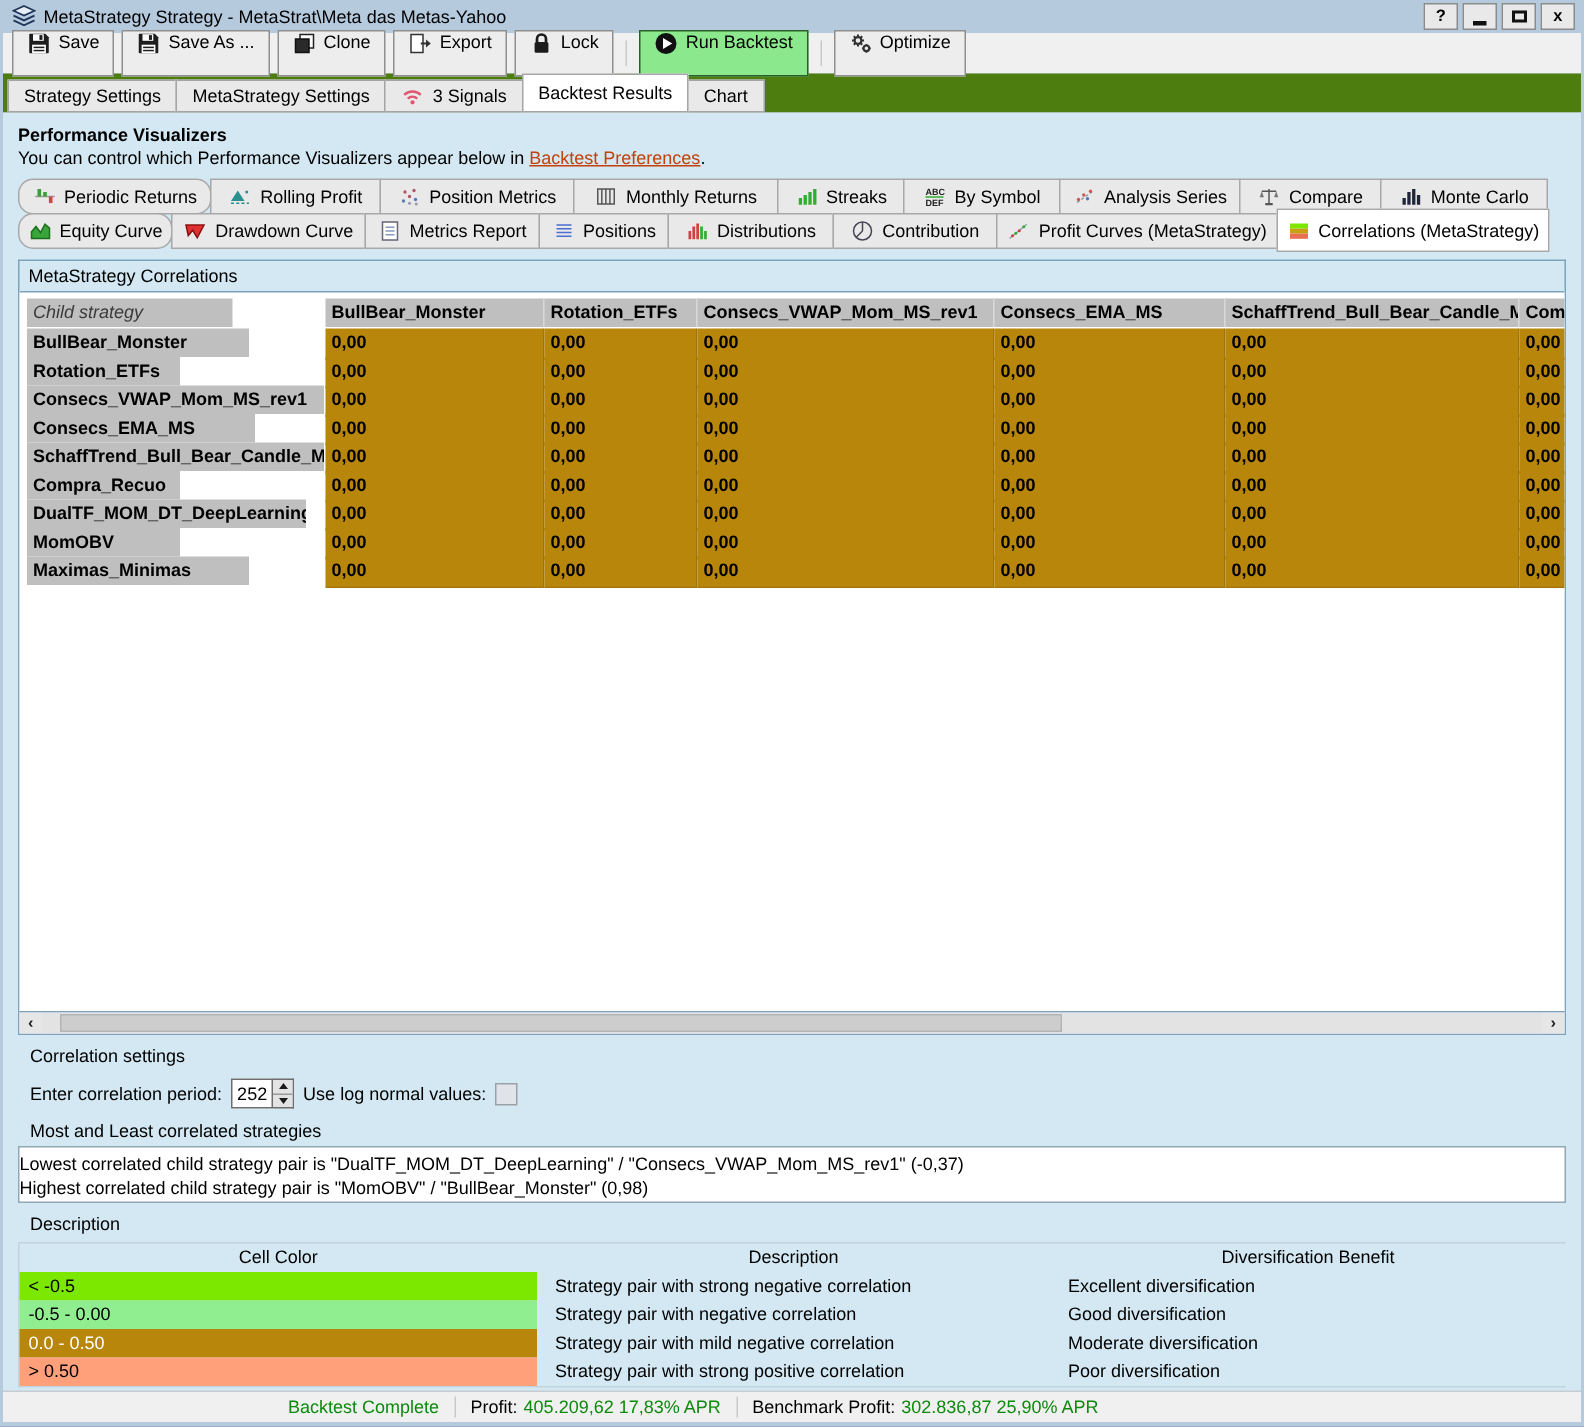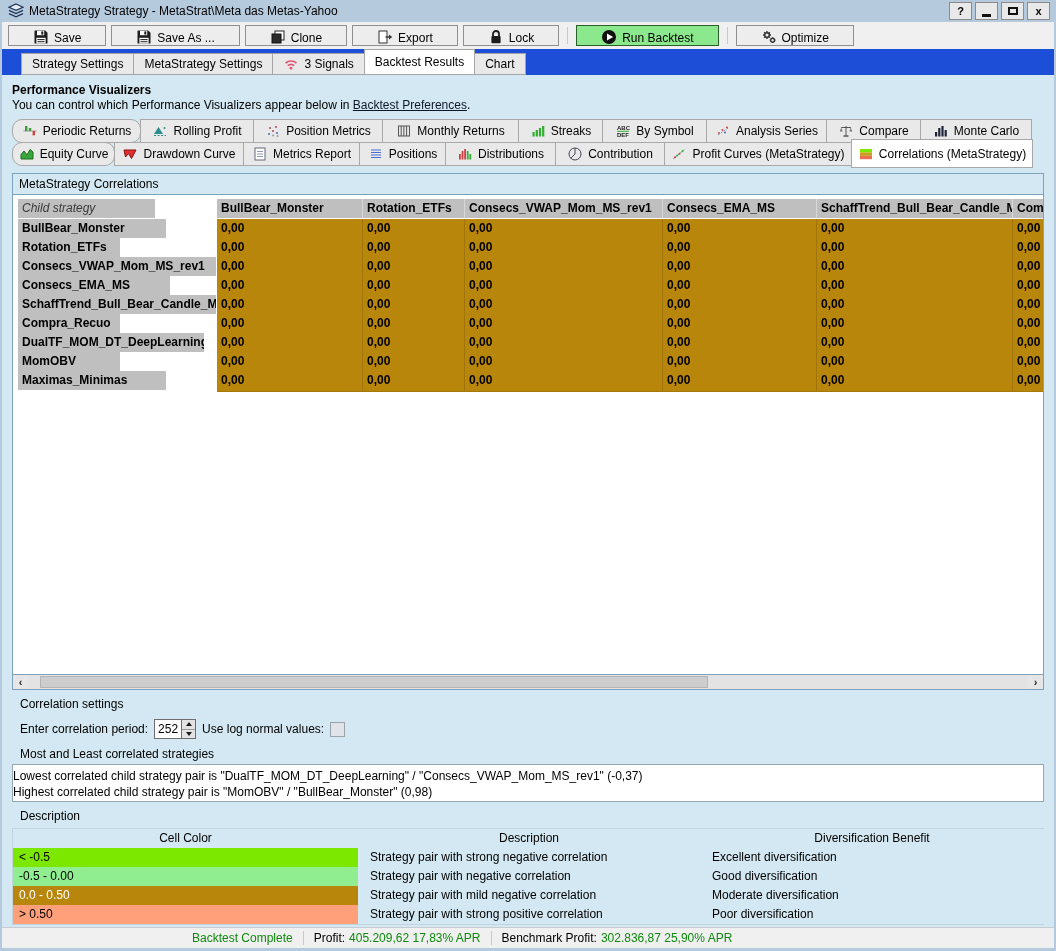"Save" .tbtn { align-items: flex-end -> flex-start; height: 21px -> 31px; padding: 0 24px -> 0 9px }
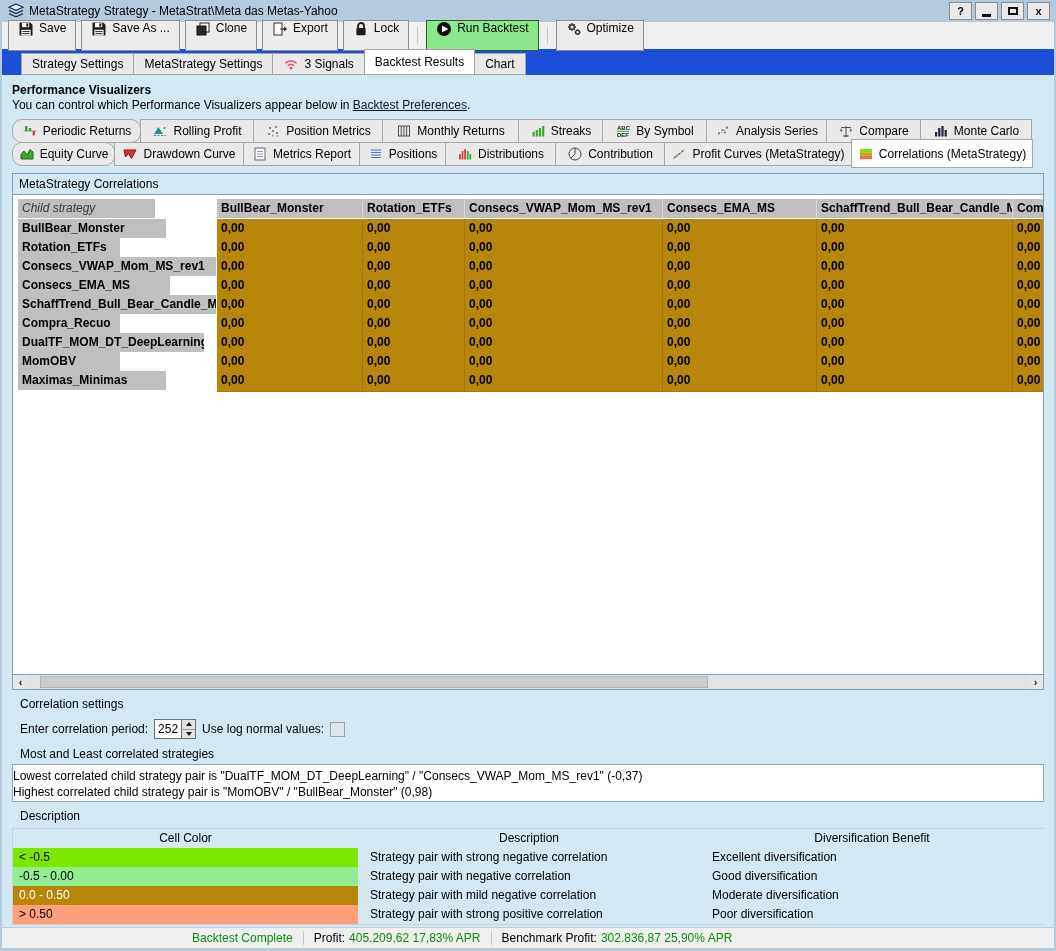"Strategy Settings" .tabstrip { background: #1d4ed8 -> #4d7c0f; padding: 0 20px -> 0 4px }
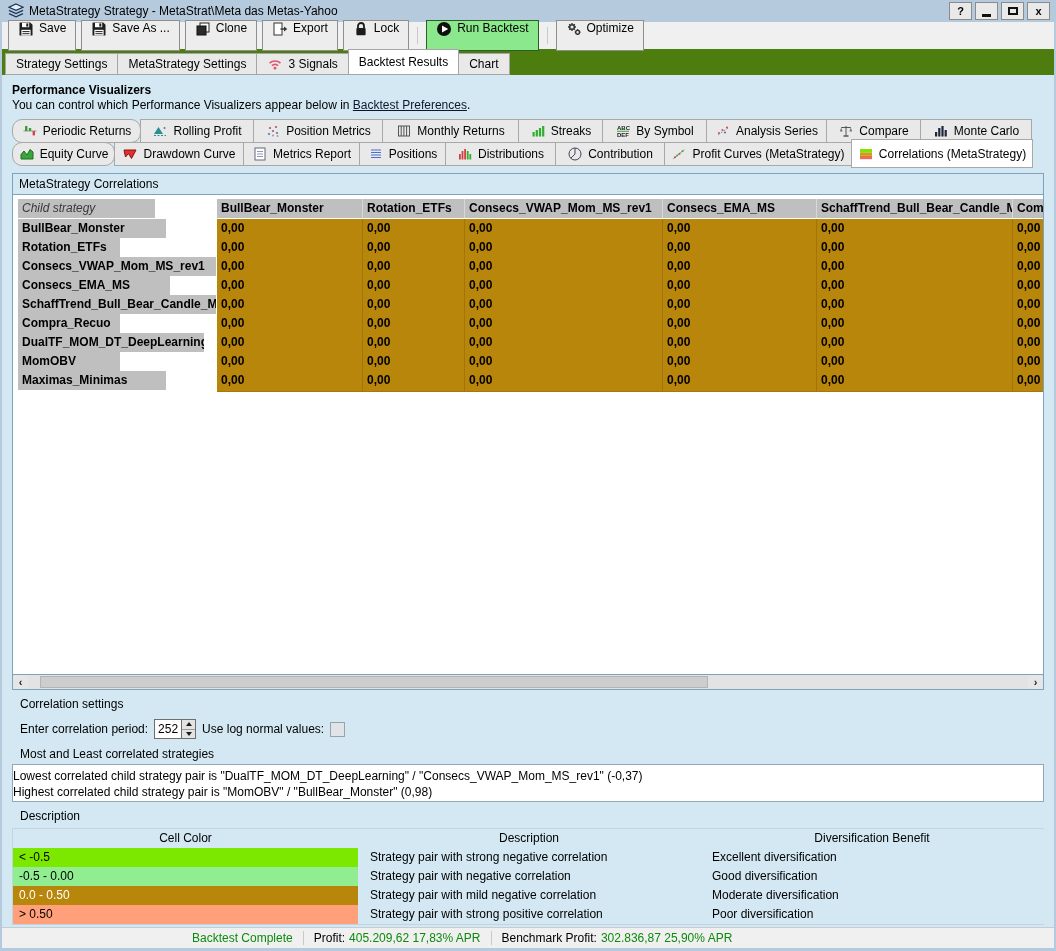"Backtest Preferences" .link { color: #0f172a -> #c2410c }
